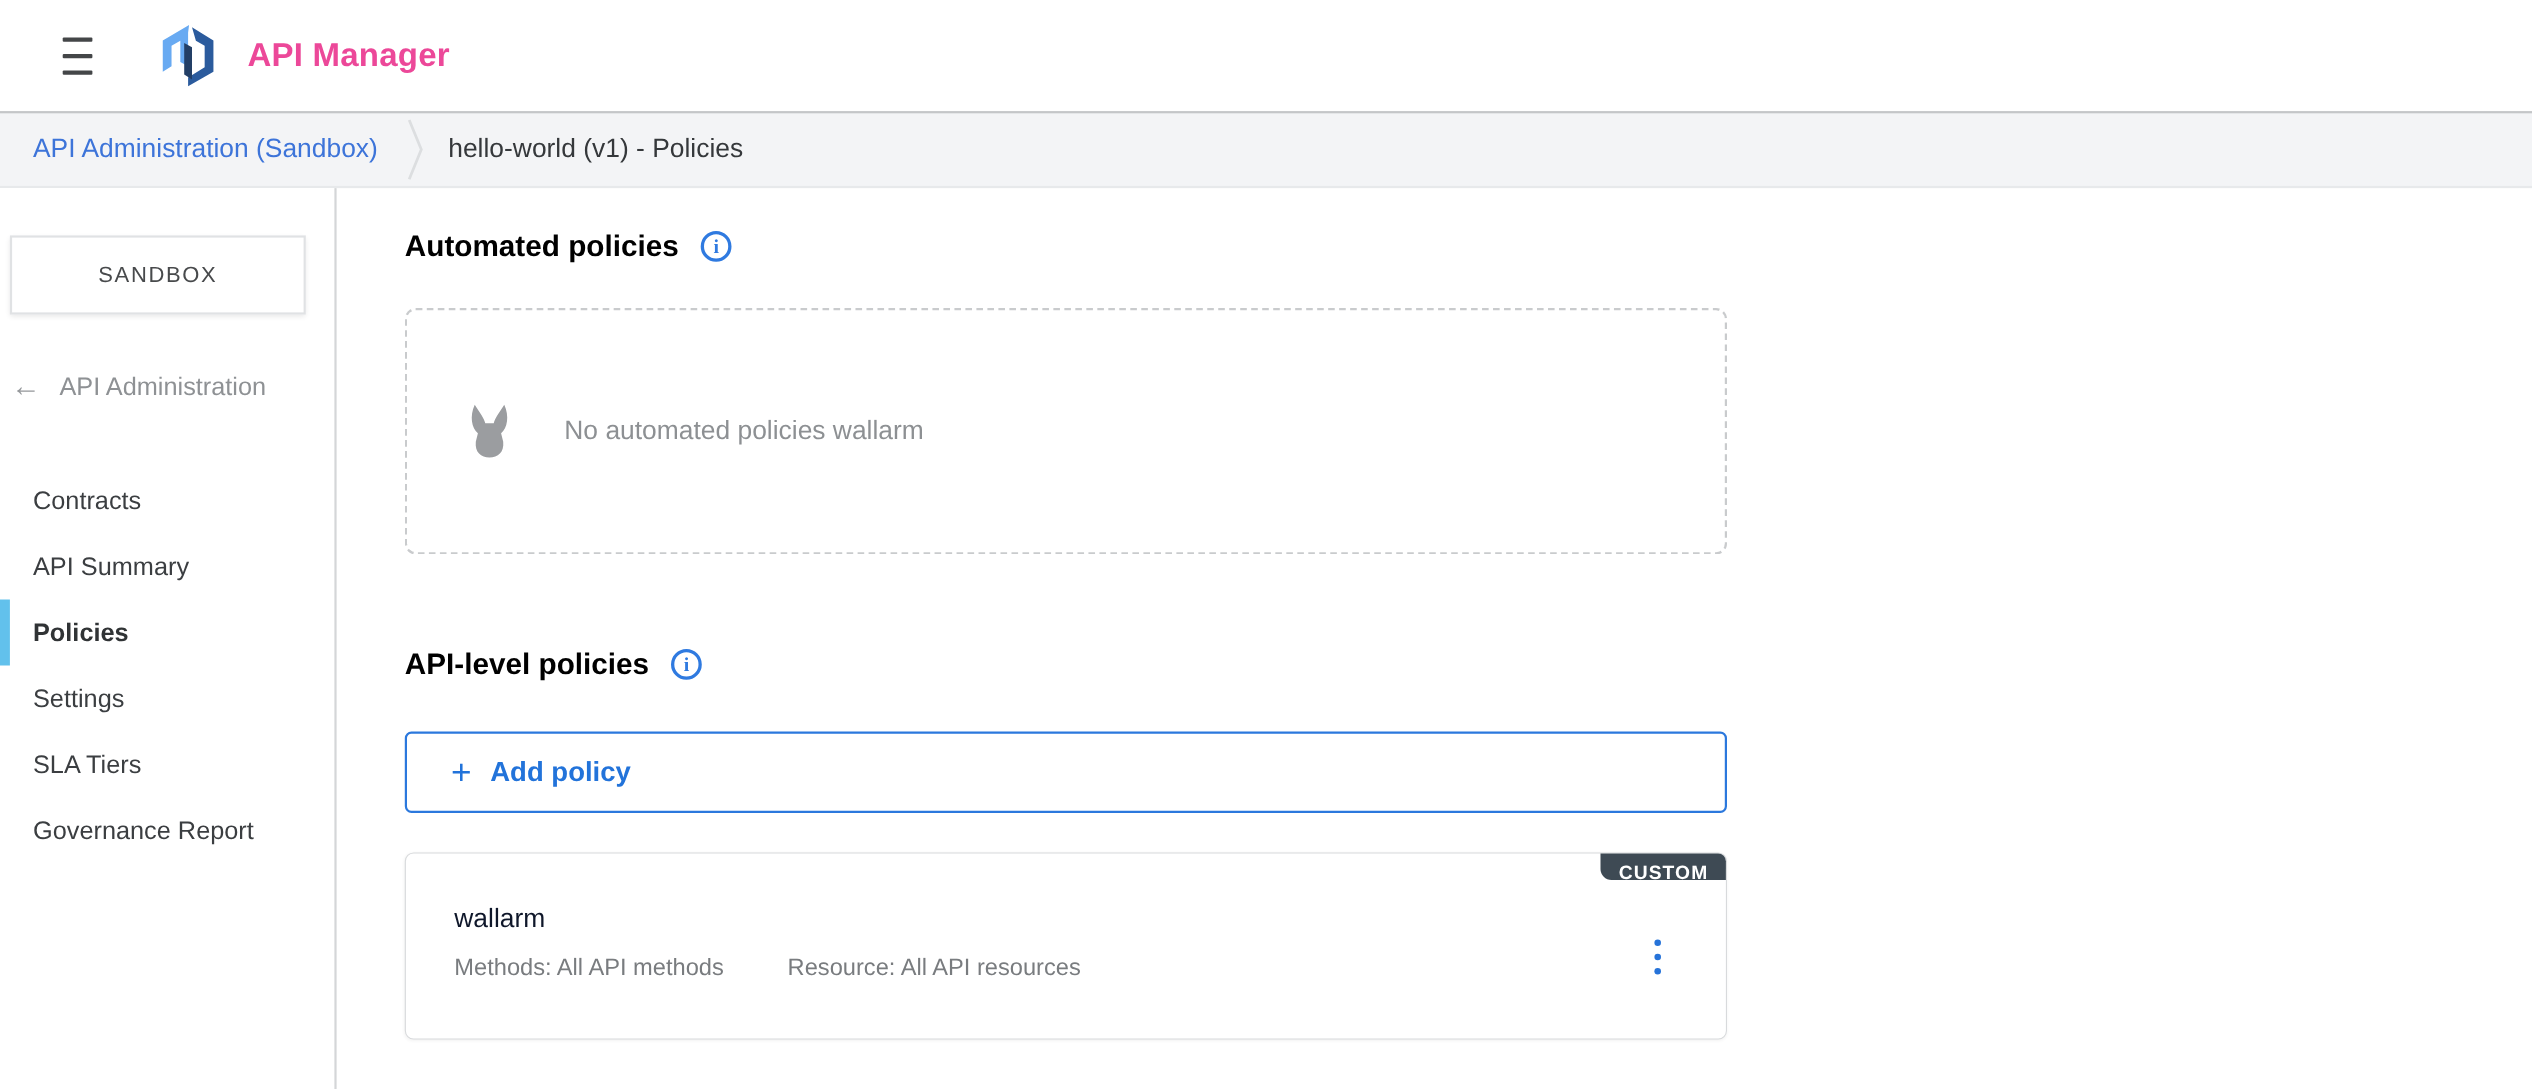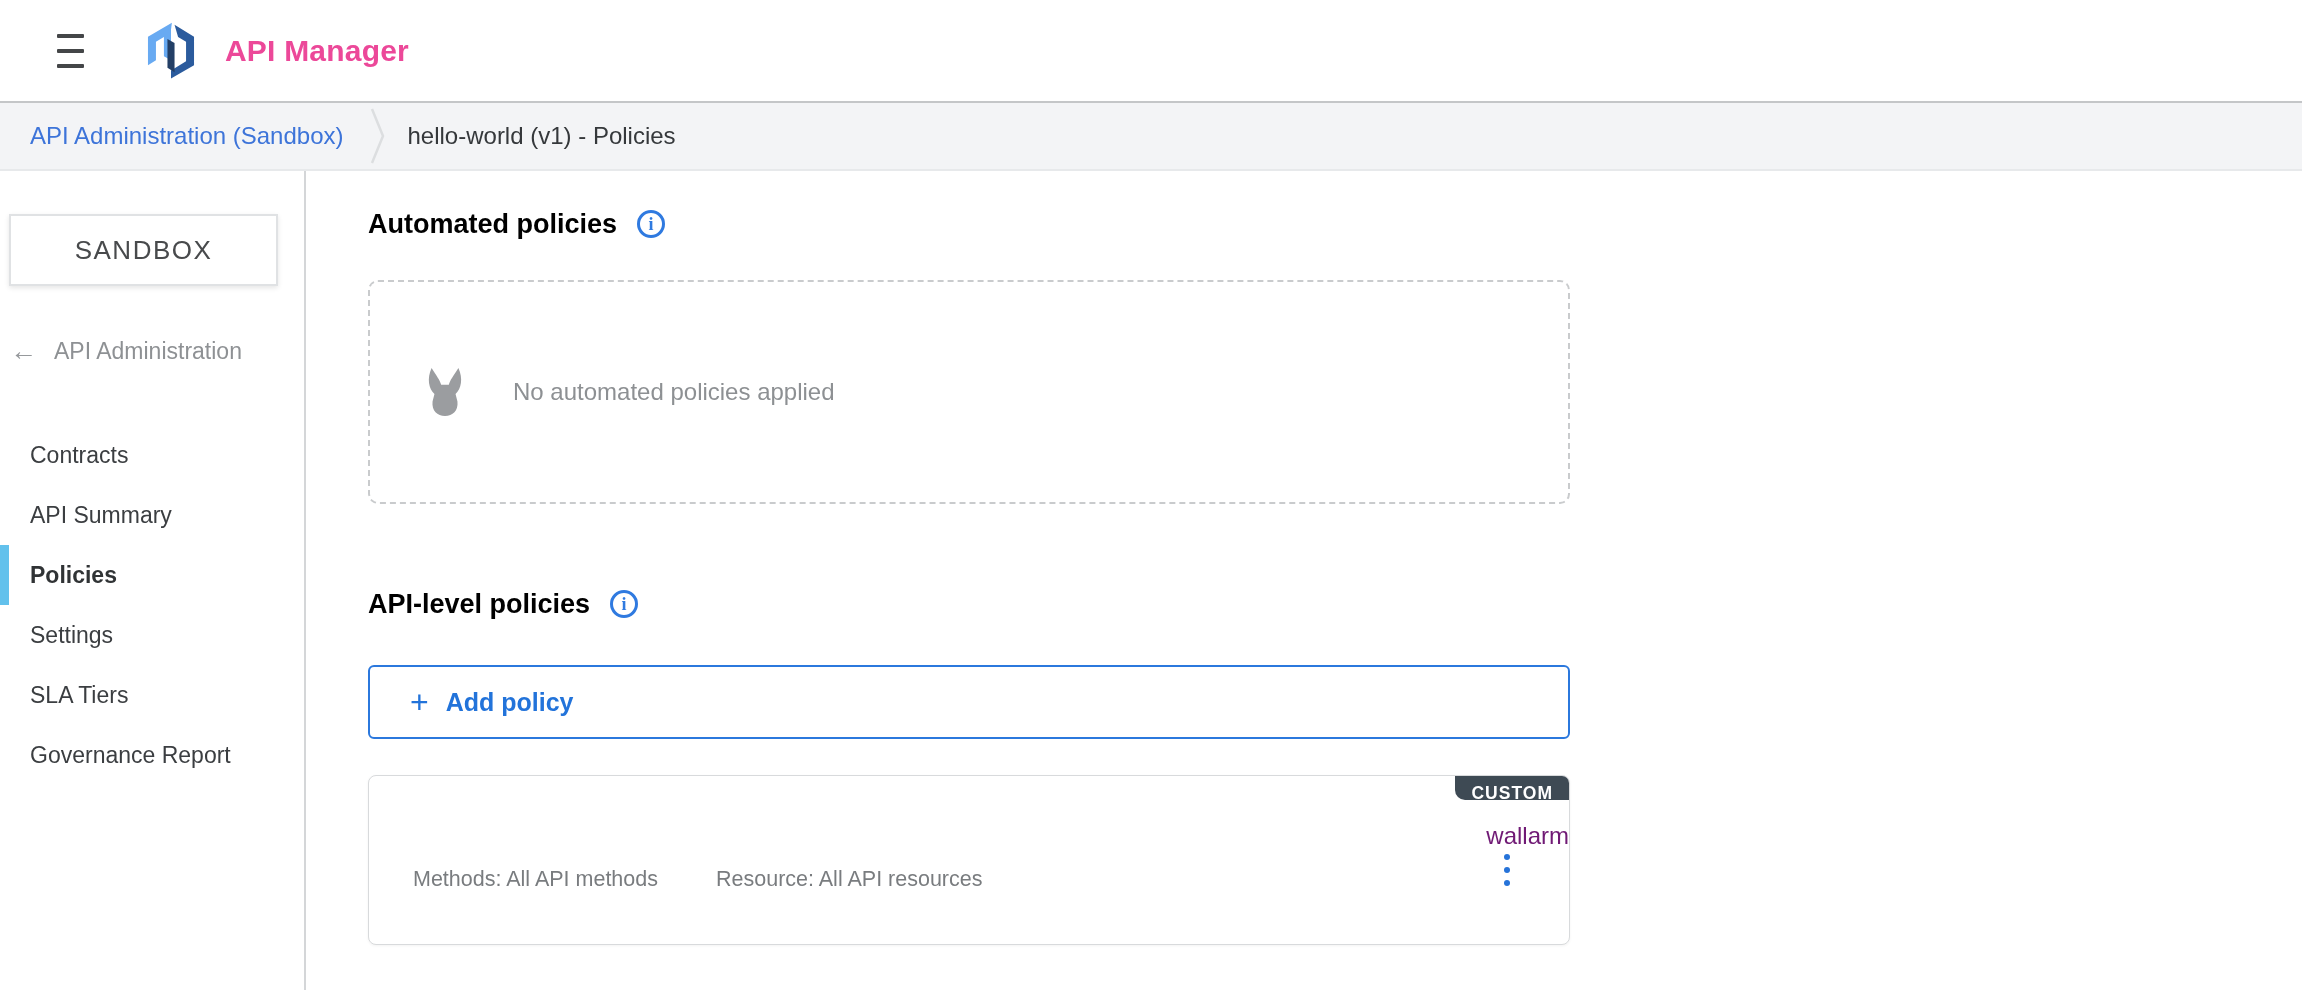"SANDBOX" .env-box { font-size: 26px -> 20px }
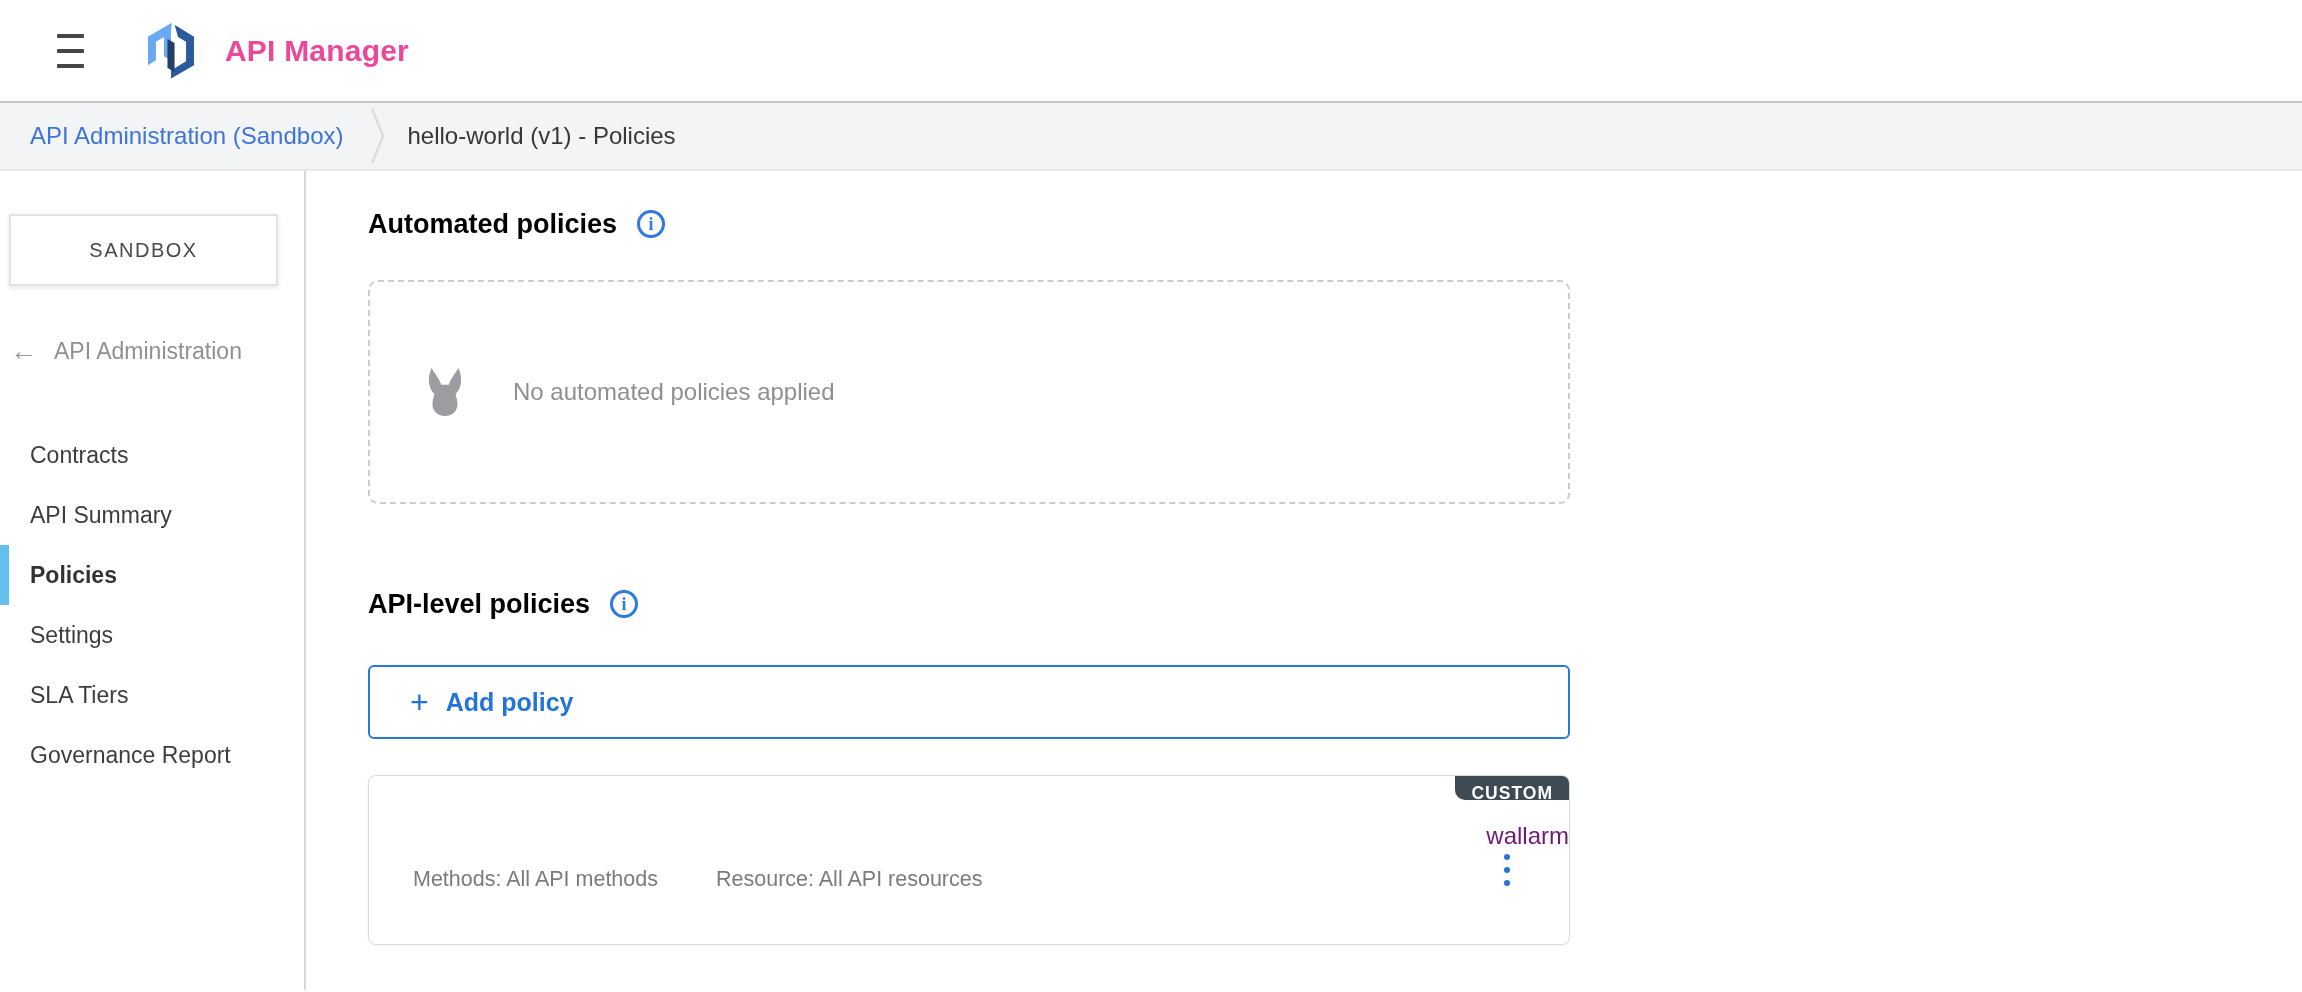"No automated policies applied" span.empty-text { text: applied -> wallarm }
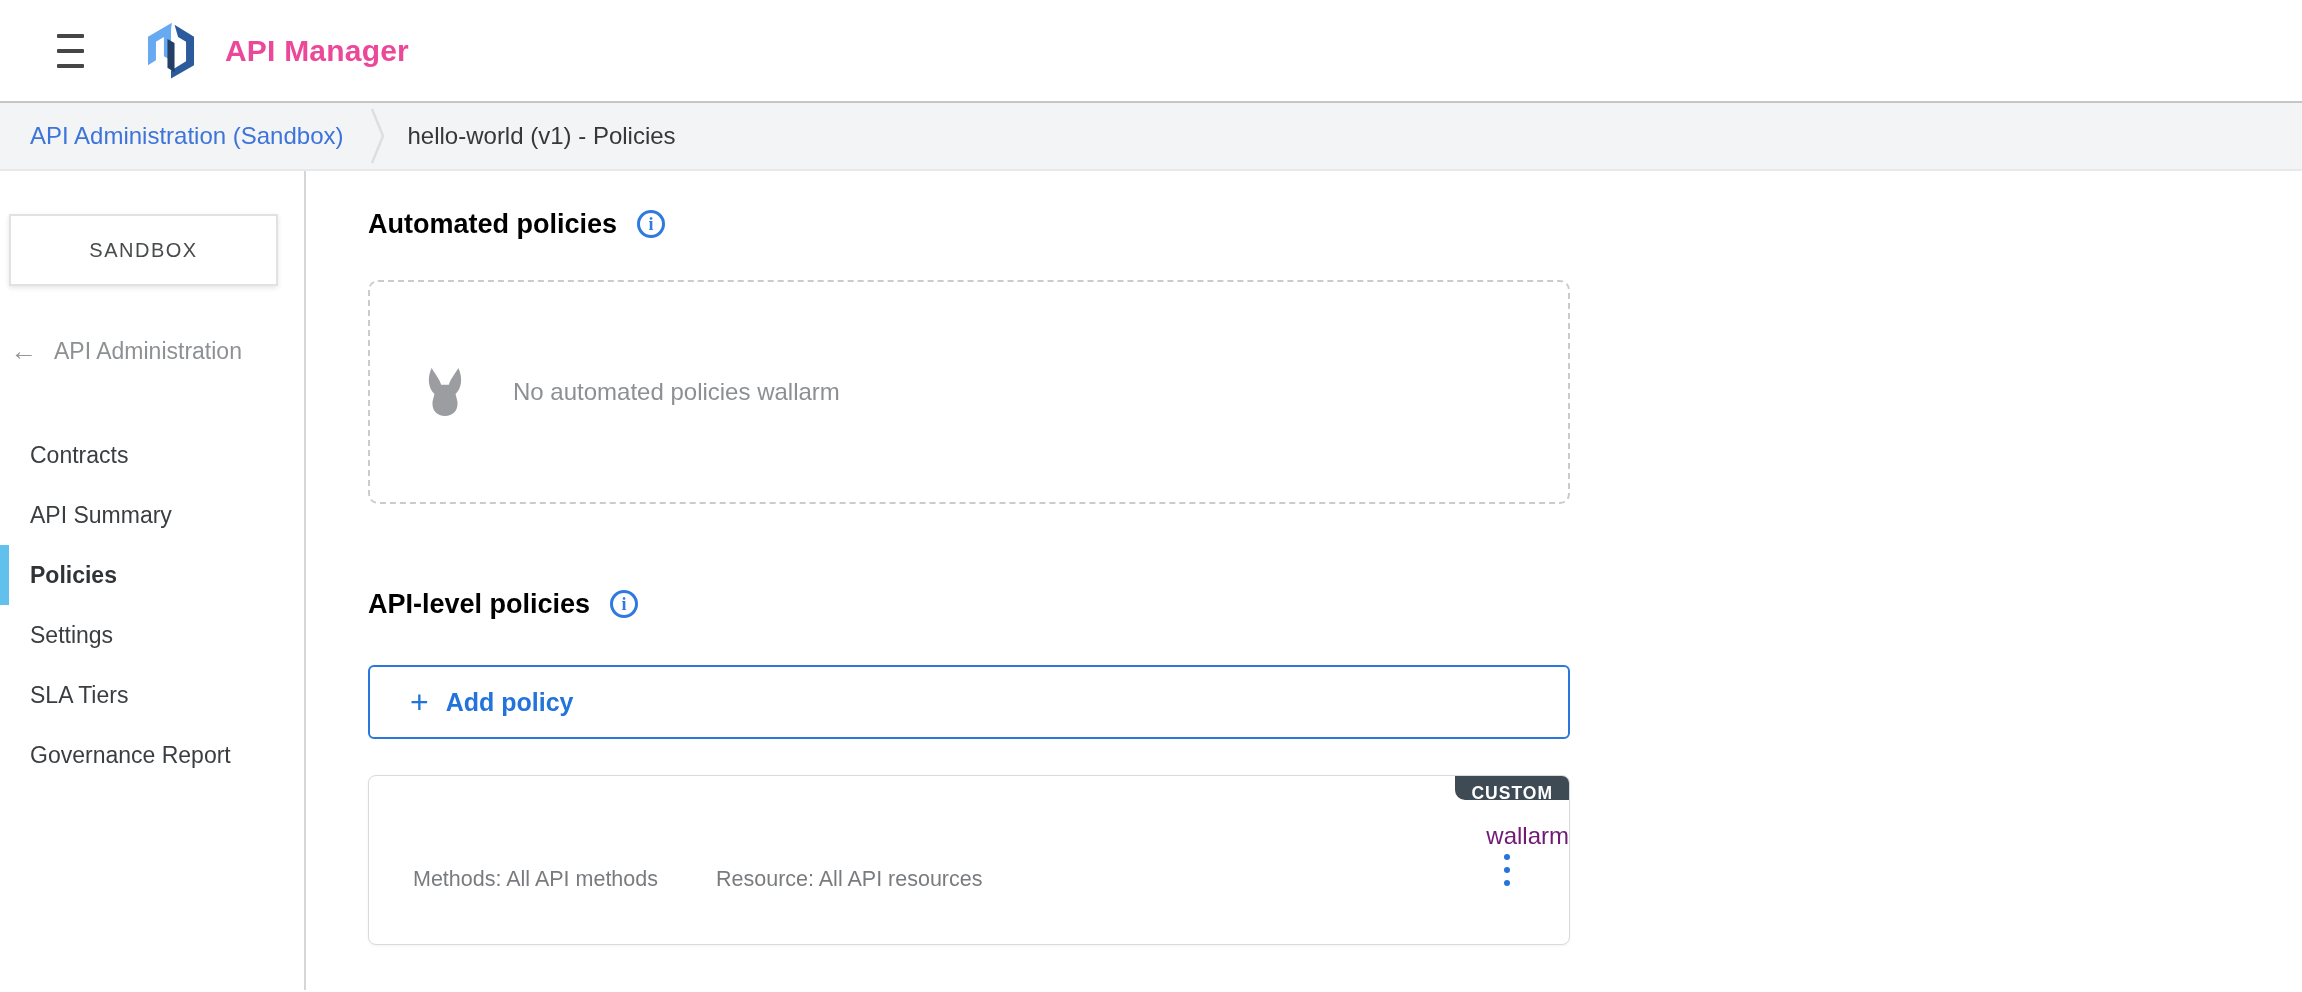"wallarm" .policy-name { color: #701a75 -> #0f172a; text-align: right -> none }
